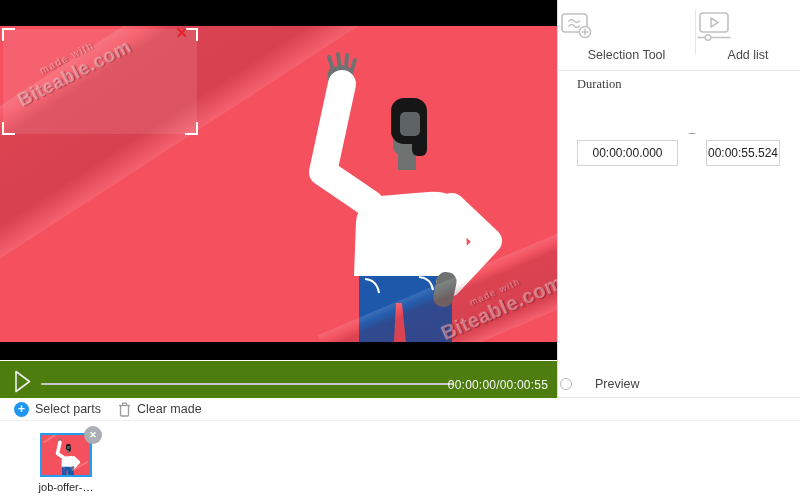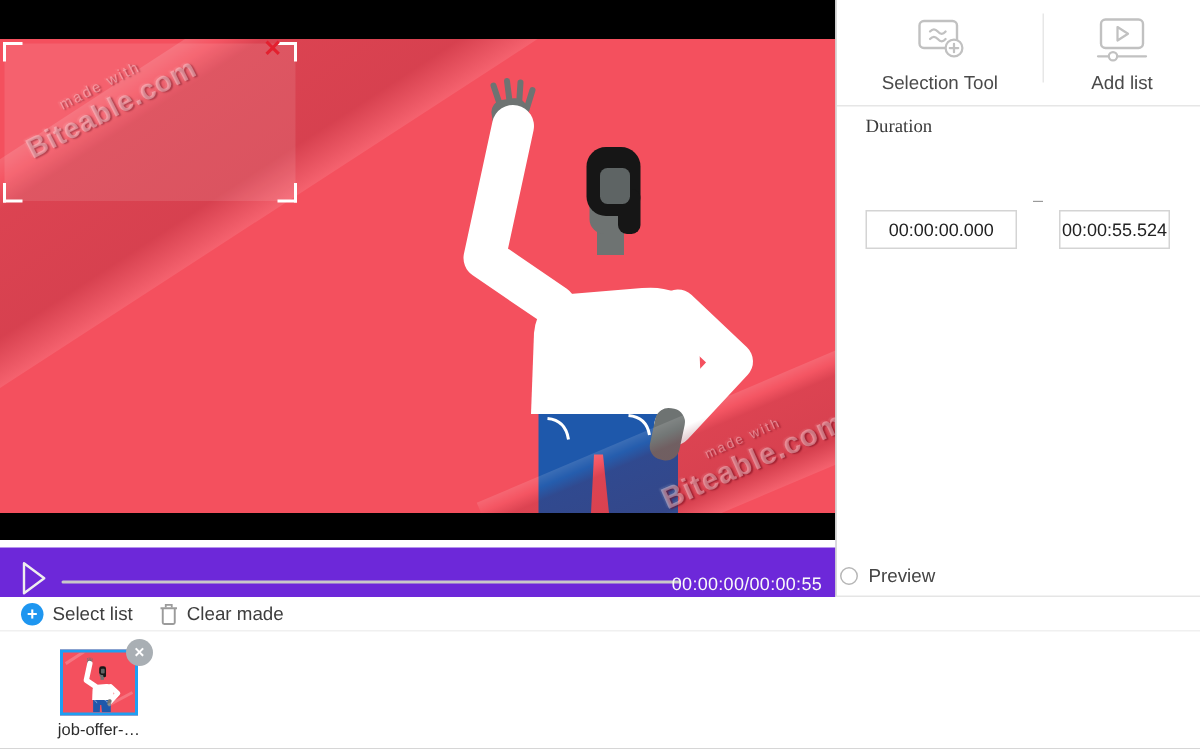"Selection Tool" .tool-btn { align-items: center -> none }
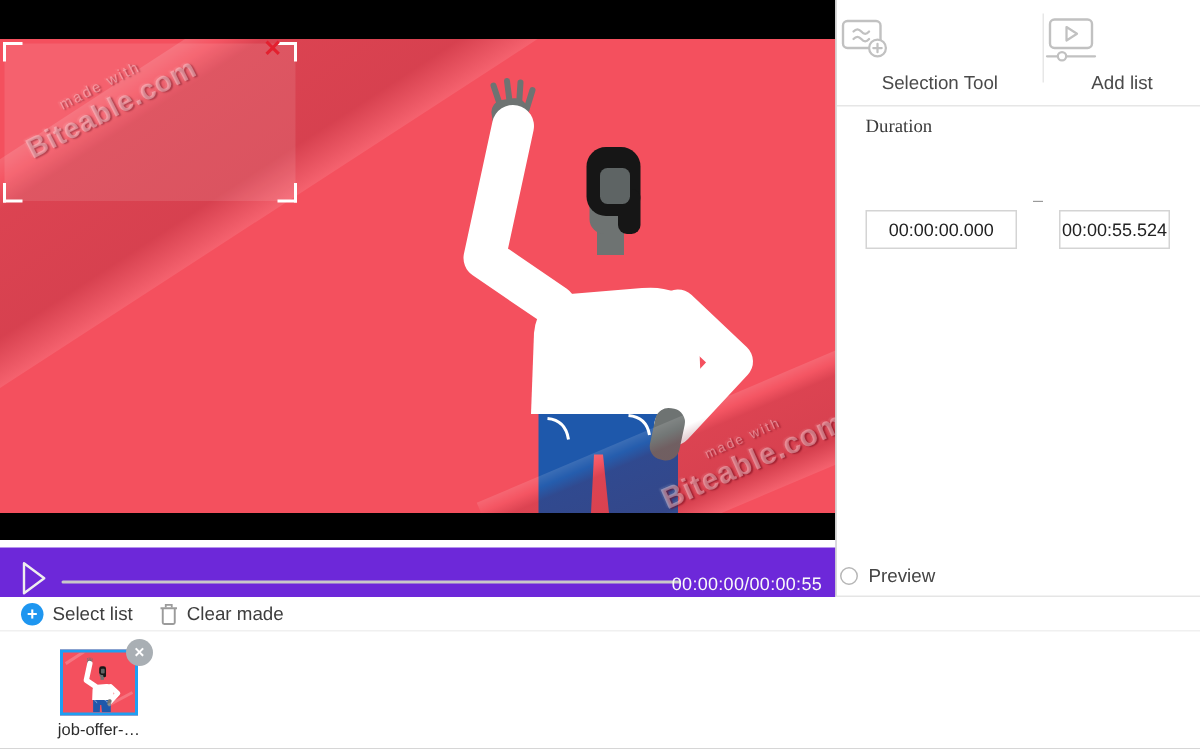"00:00:00/00:00:55" .player-controls { background: #6d28d9 -> #4d7c0f; border-top: 5px solid #ffffff -> 1px solid #ffffff }
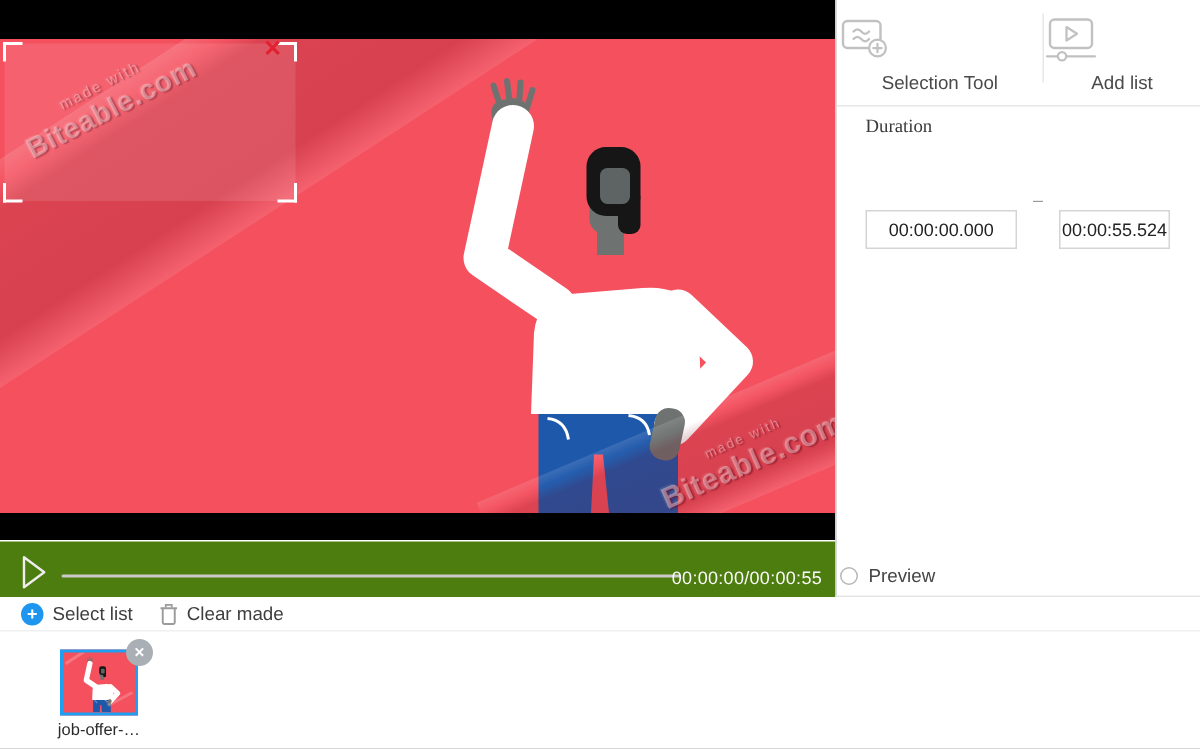"Preview" .preview-row { gap: 7px -> 23px }
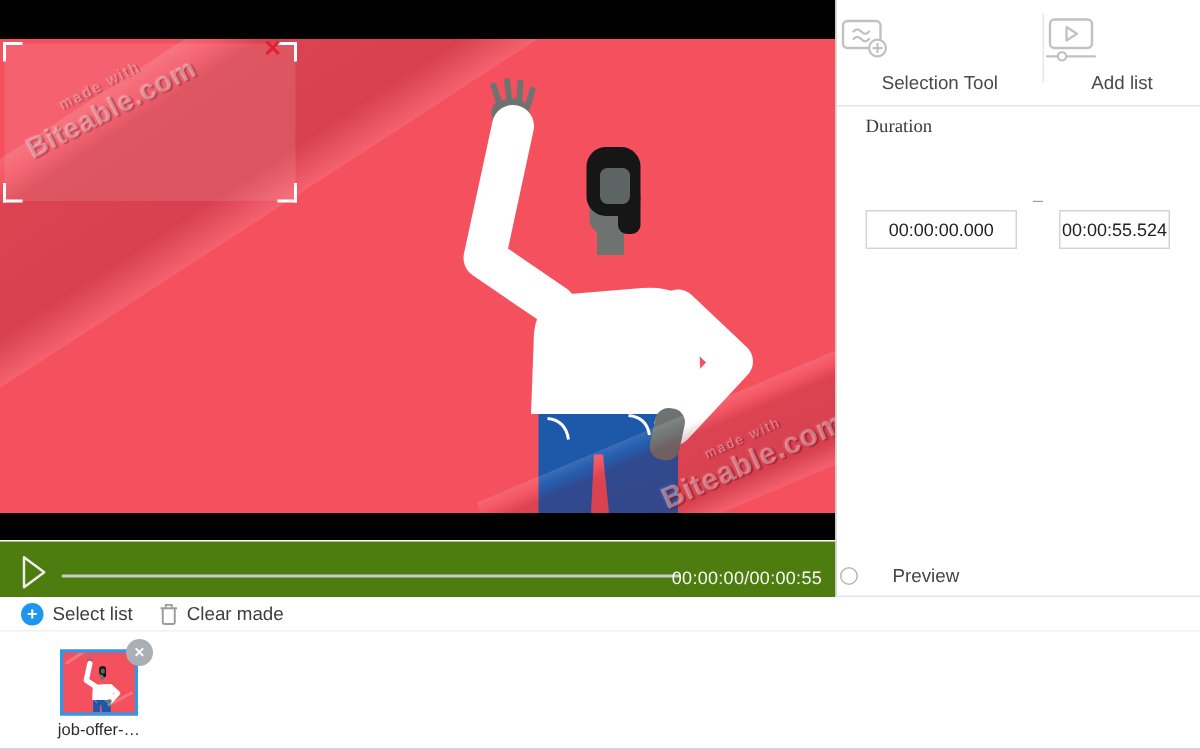"Select list" span { text: list -> parts }
